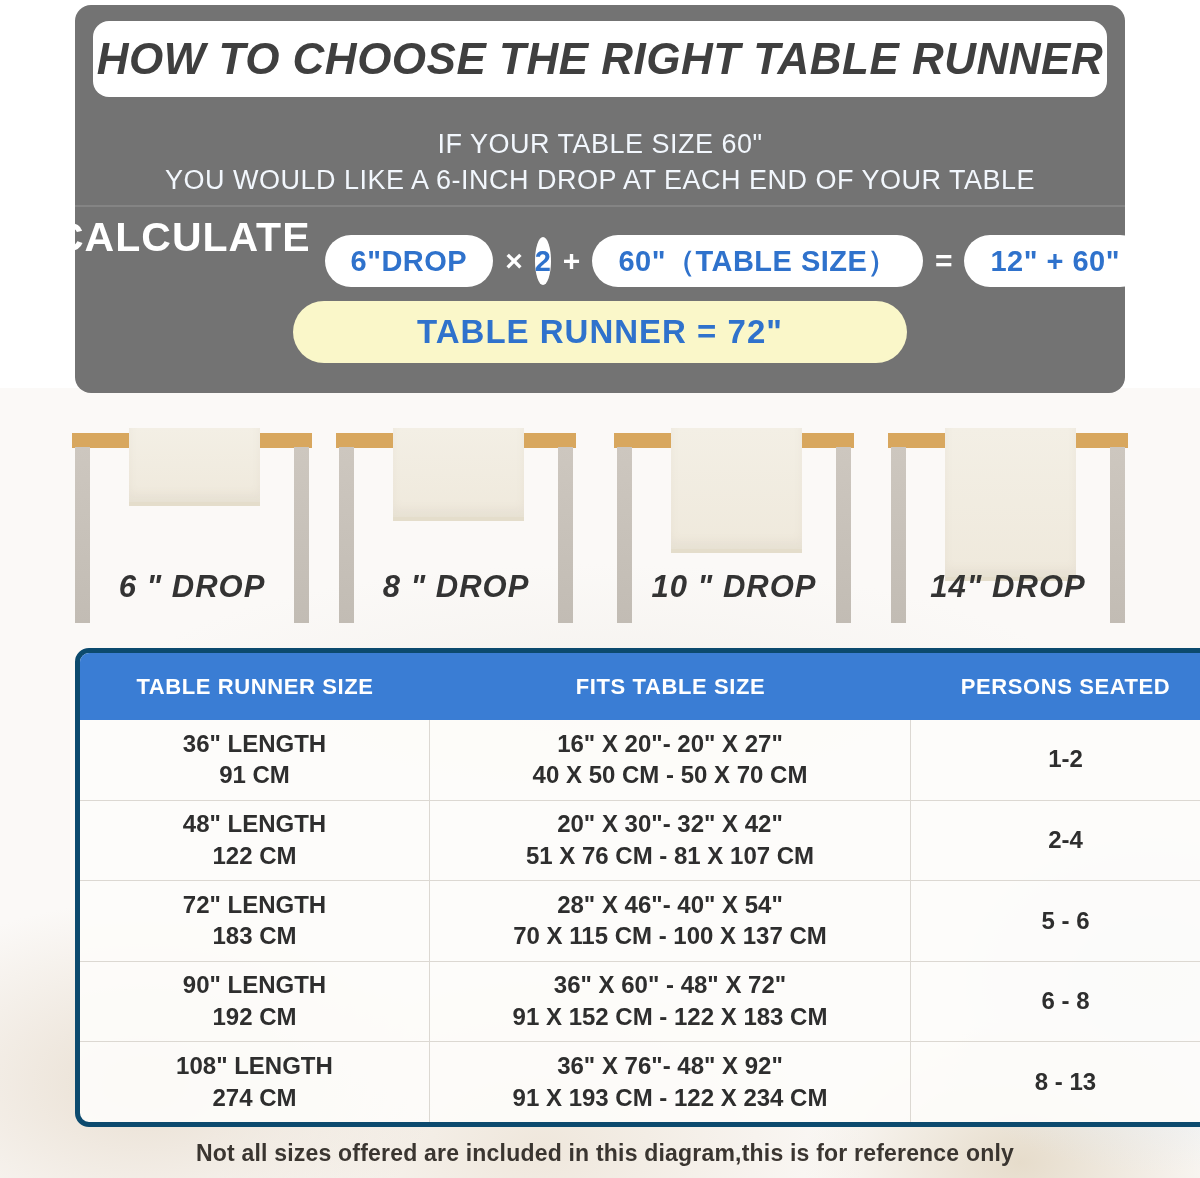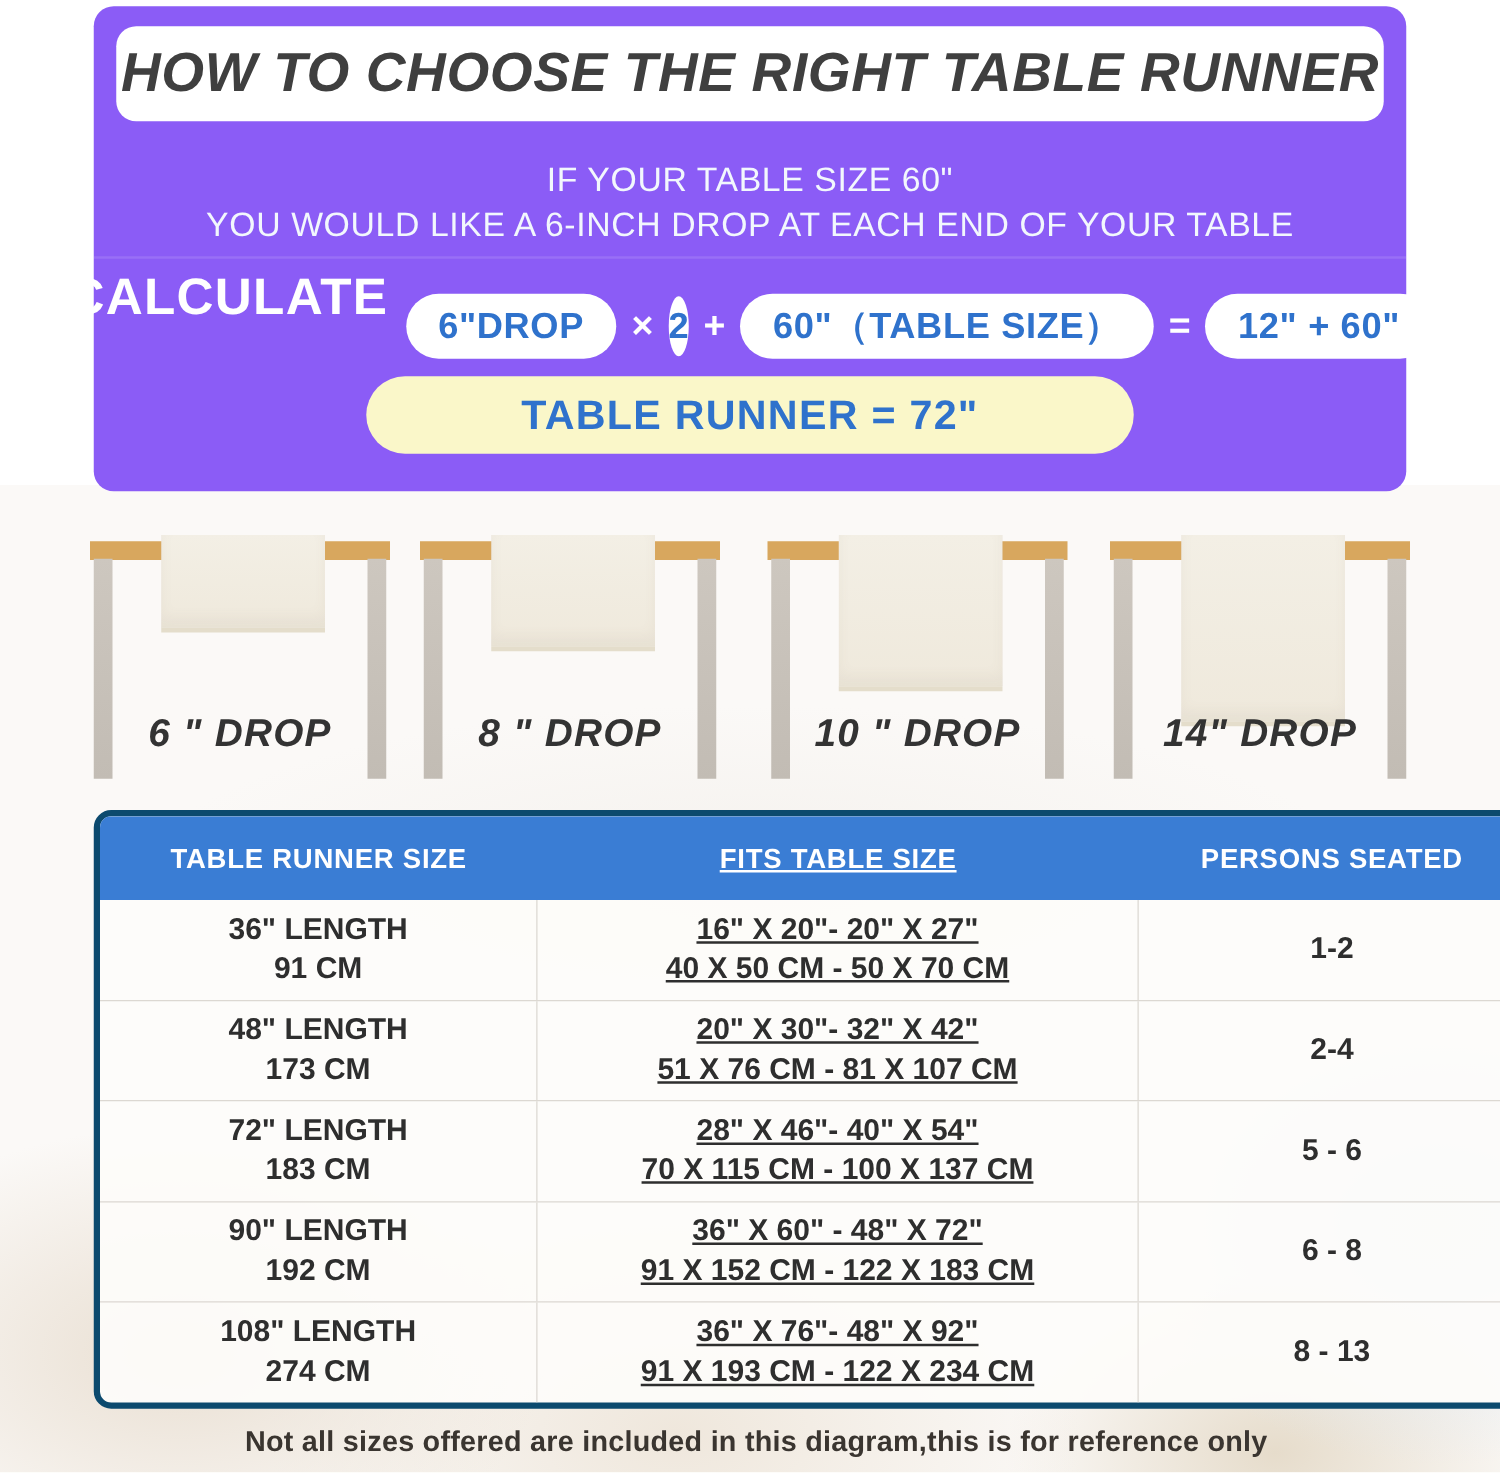"HOW TO CHOOSE THE RIGHT" .top-panel { background: #8b5cf6 -> #737373 }
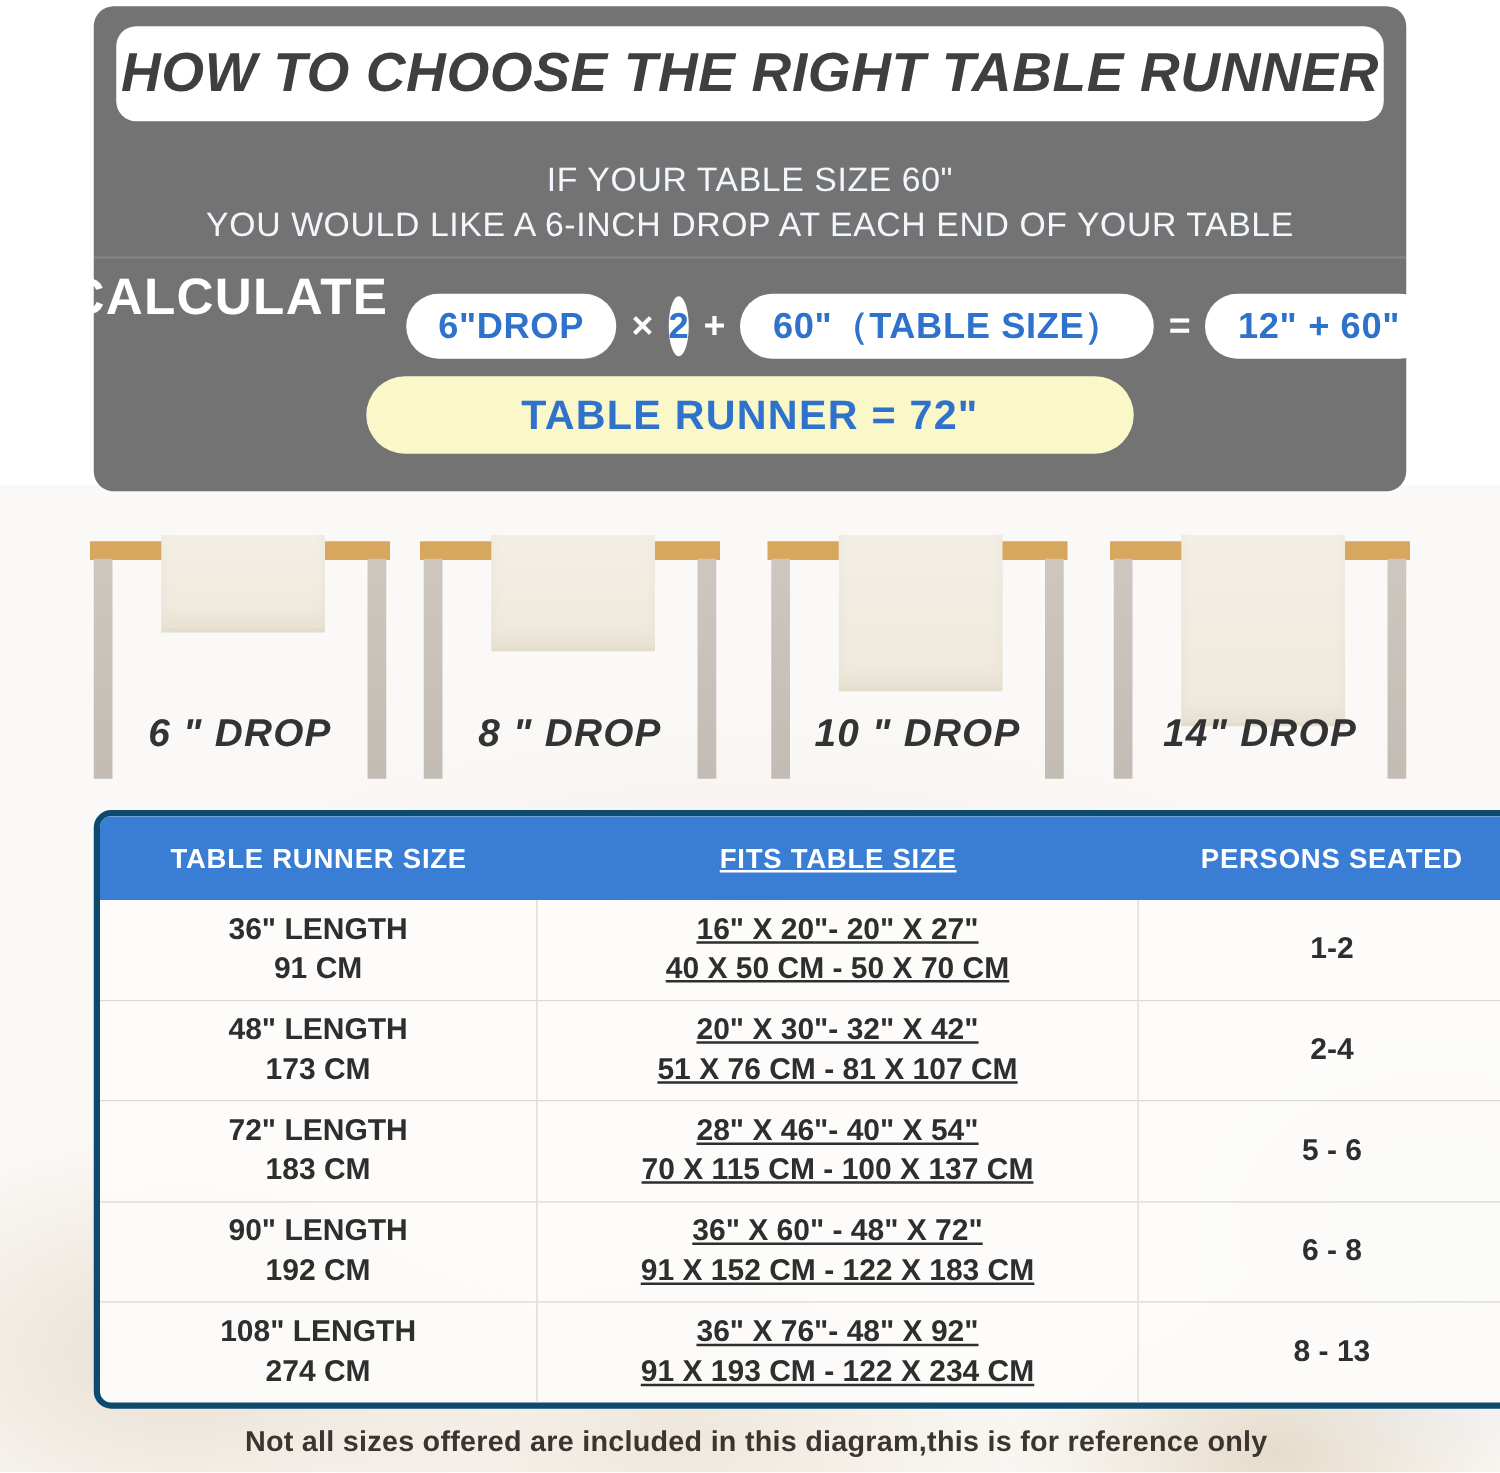"FITS TABLE SIZE" .c2 { text-decoration: underline -> none }
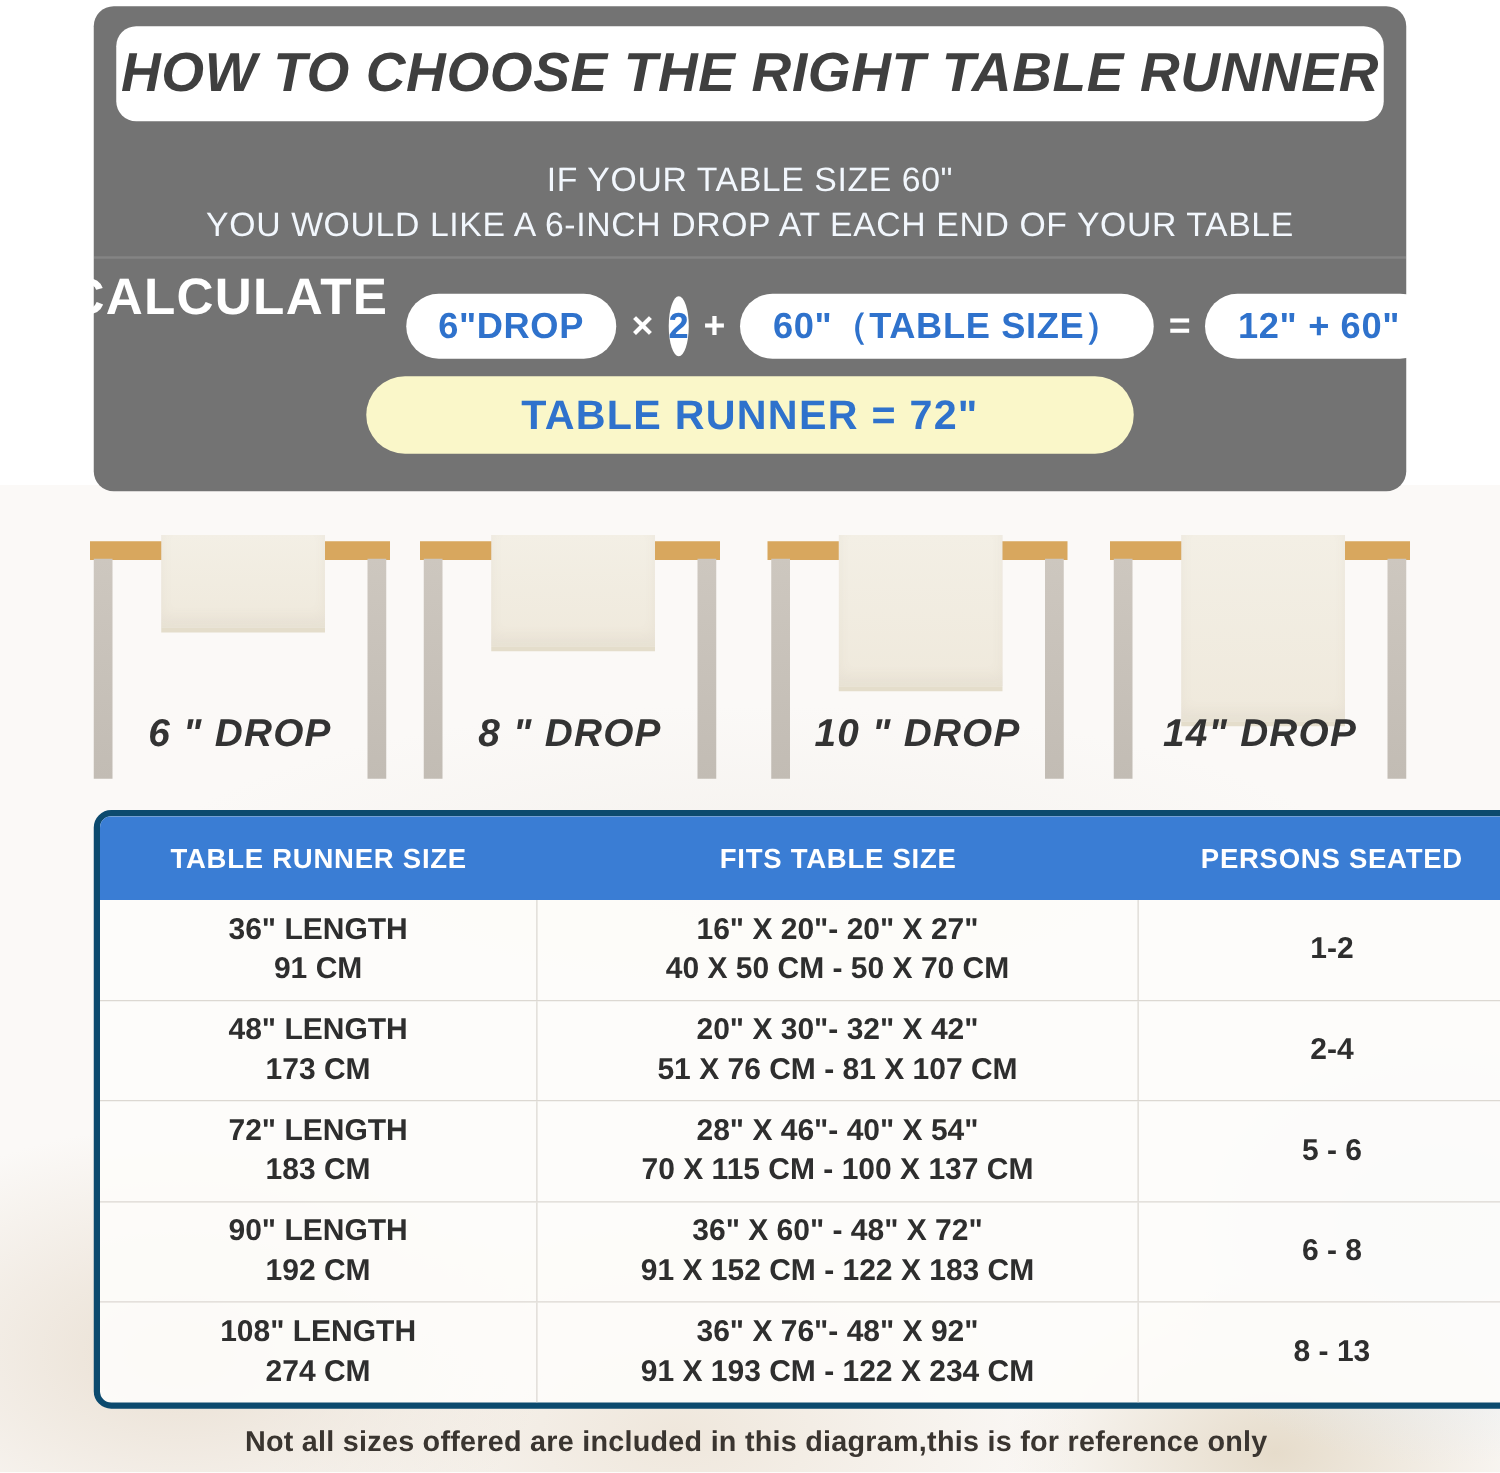"173 CM" span { text: 173 -> 122 }
